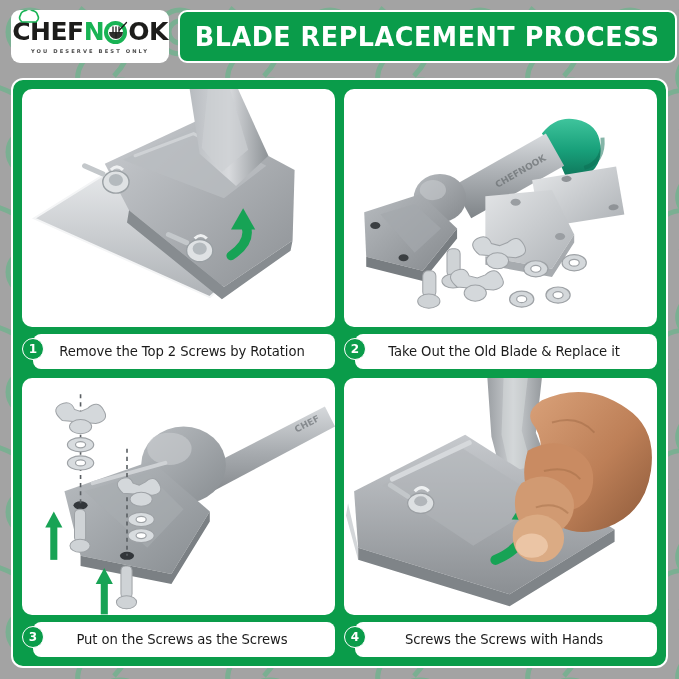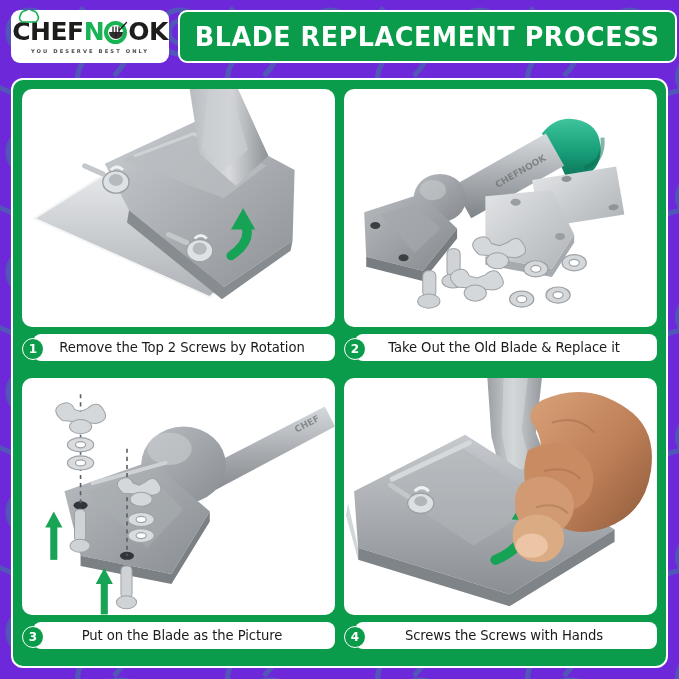"CHEF" #page { background: #6d28d9 -> #a3a3a3 }
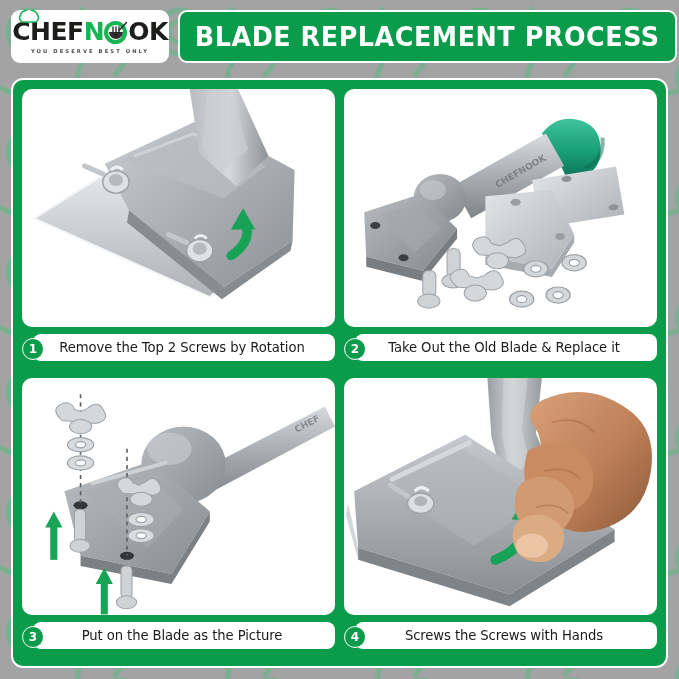"Remove the Top 2 Screws" .caption-bar { height: 27px -> 35px }
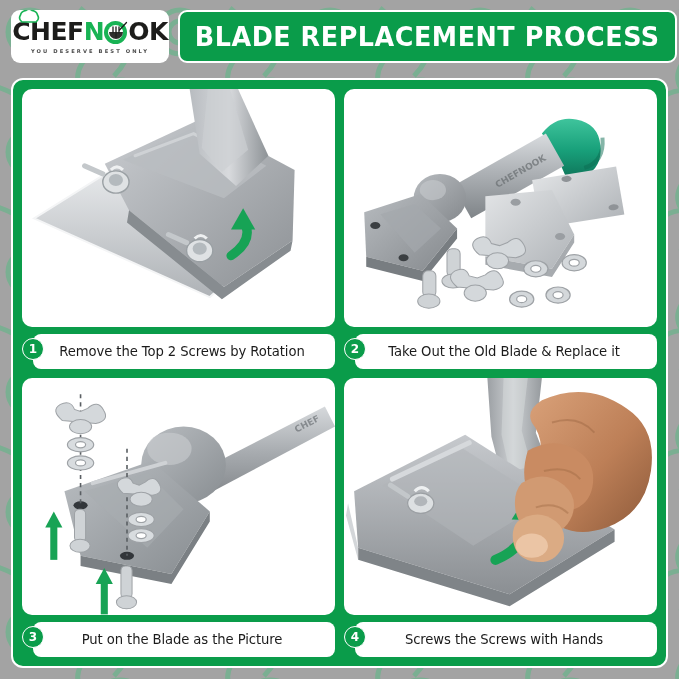"Put on the Blade as" span.caption-text { text: Blade as the Picture -> Screws as the Screws }
